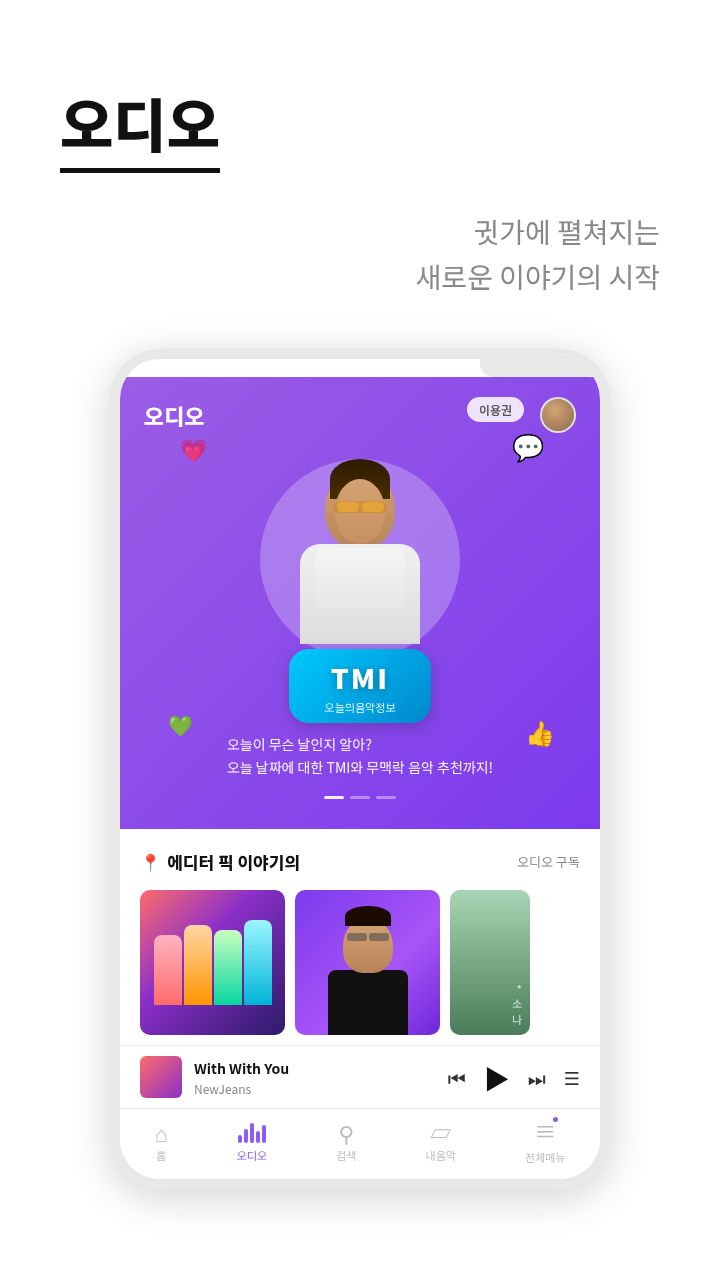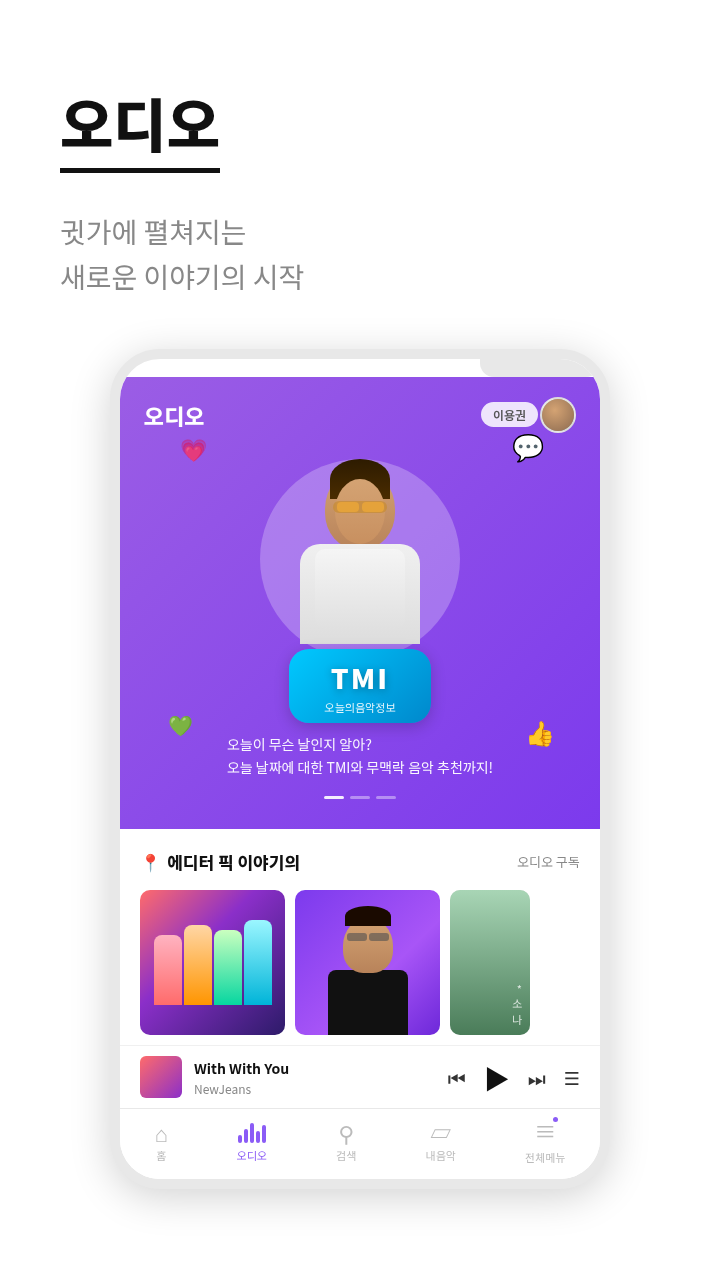"귓가에 펼쳐지는" .page-subtitle { text-align: none -> right }
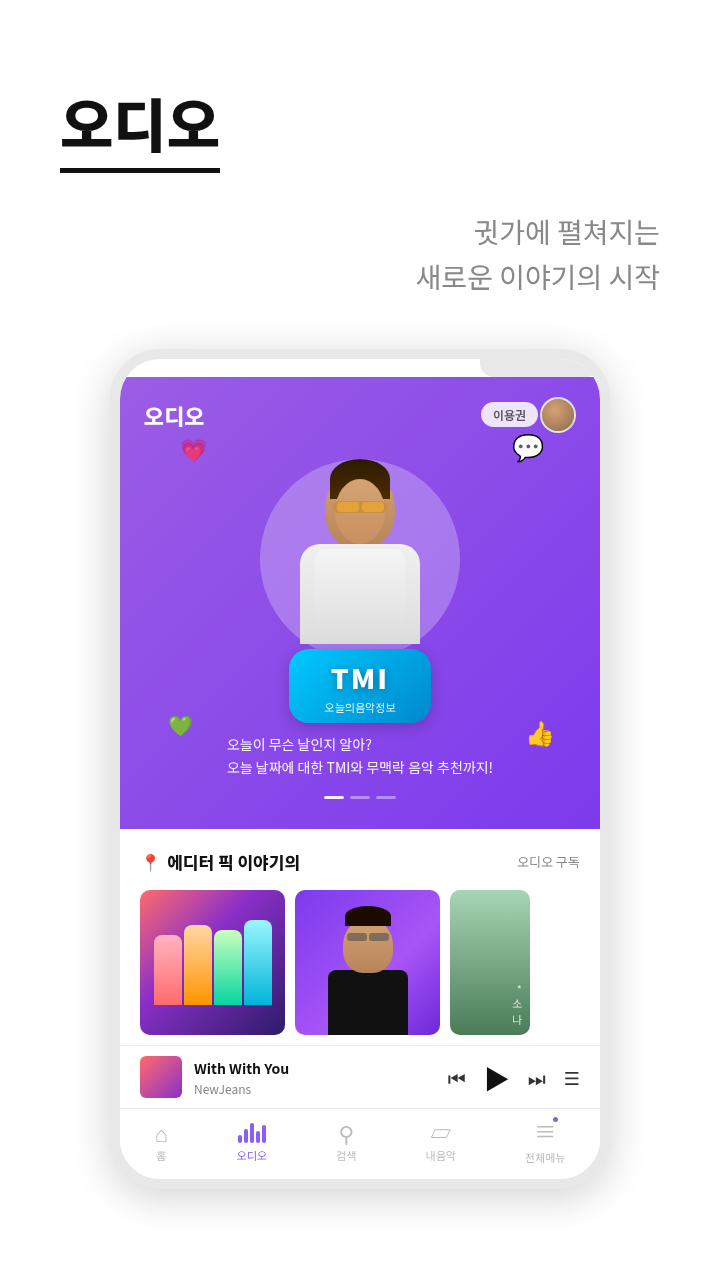"이용권" .app-header-right { align-items: center -> flex-start; gap: 2px -> 16px }
